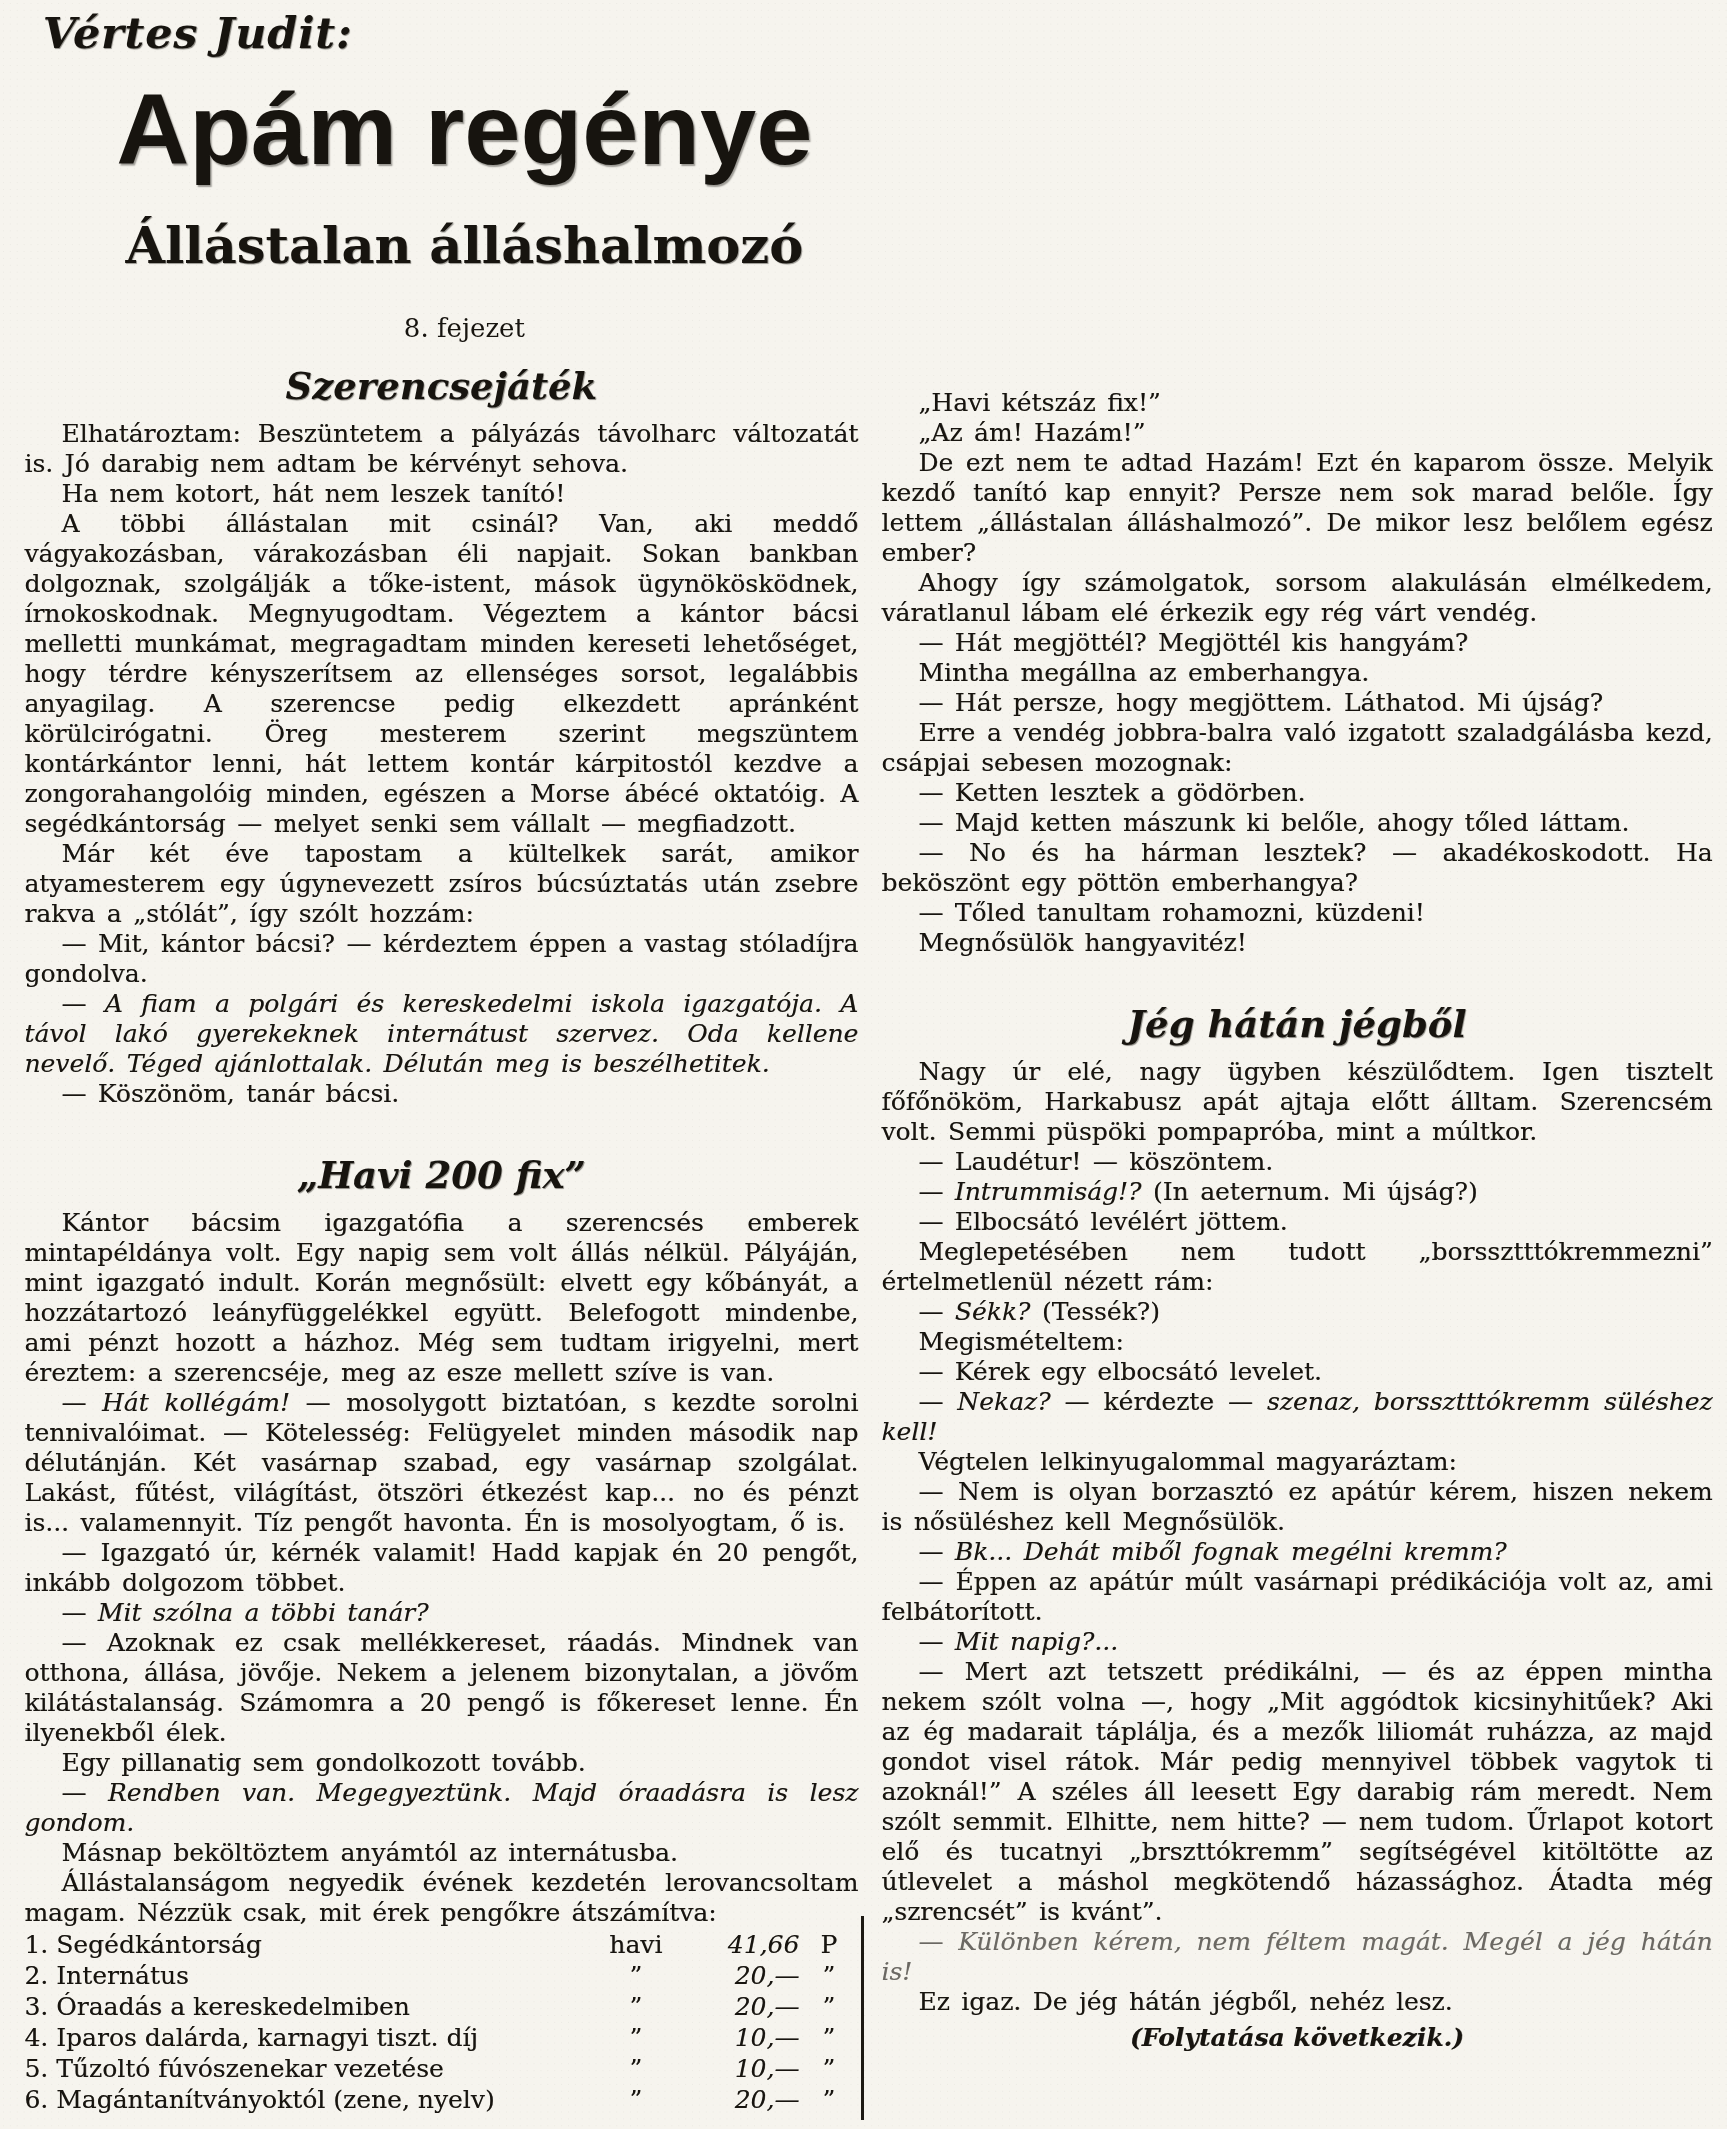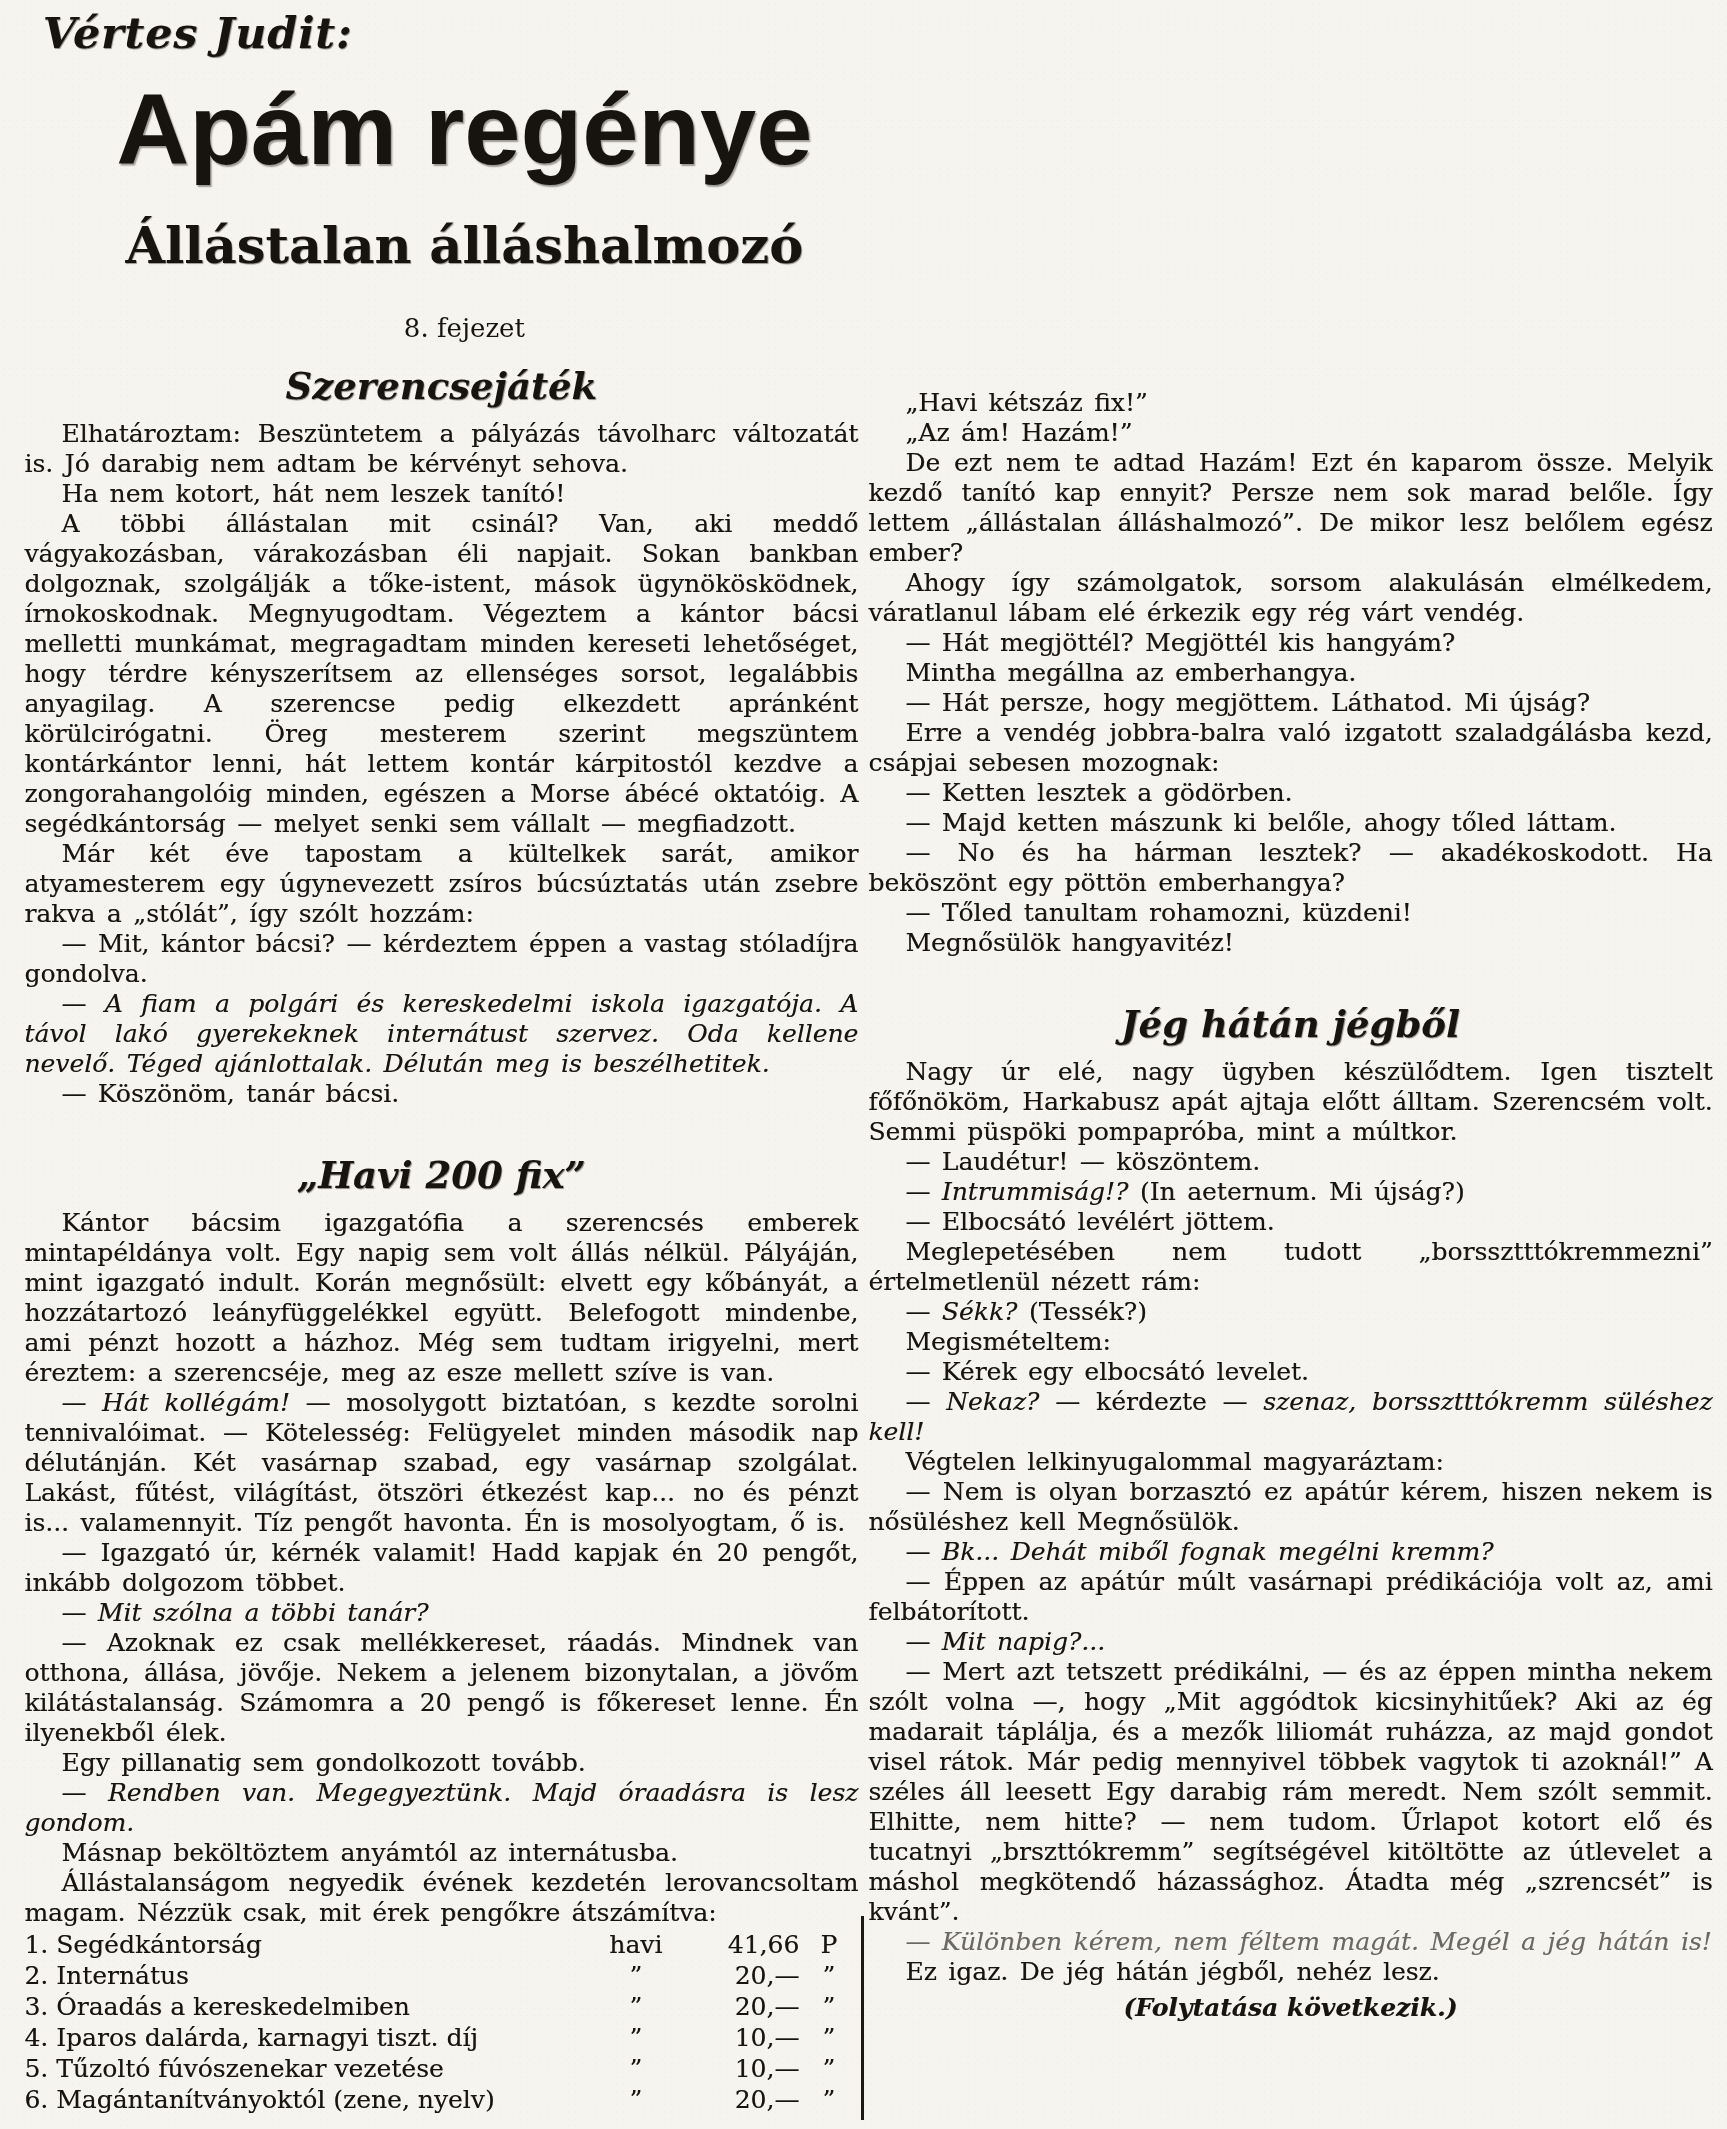"Vértes Judit:" .page { gap: 10px -> 23px }
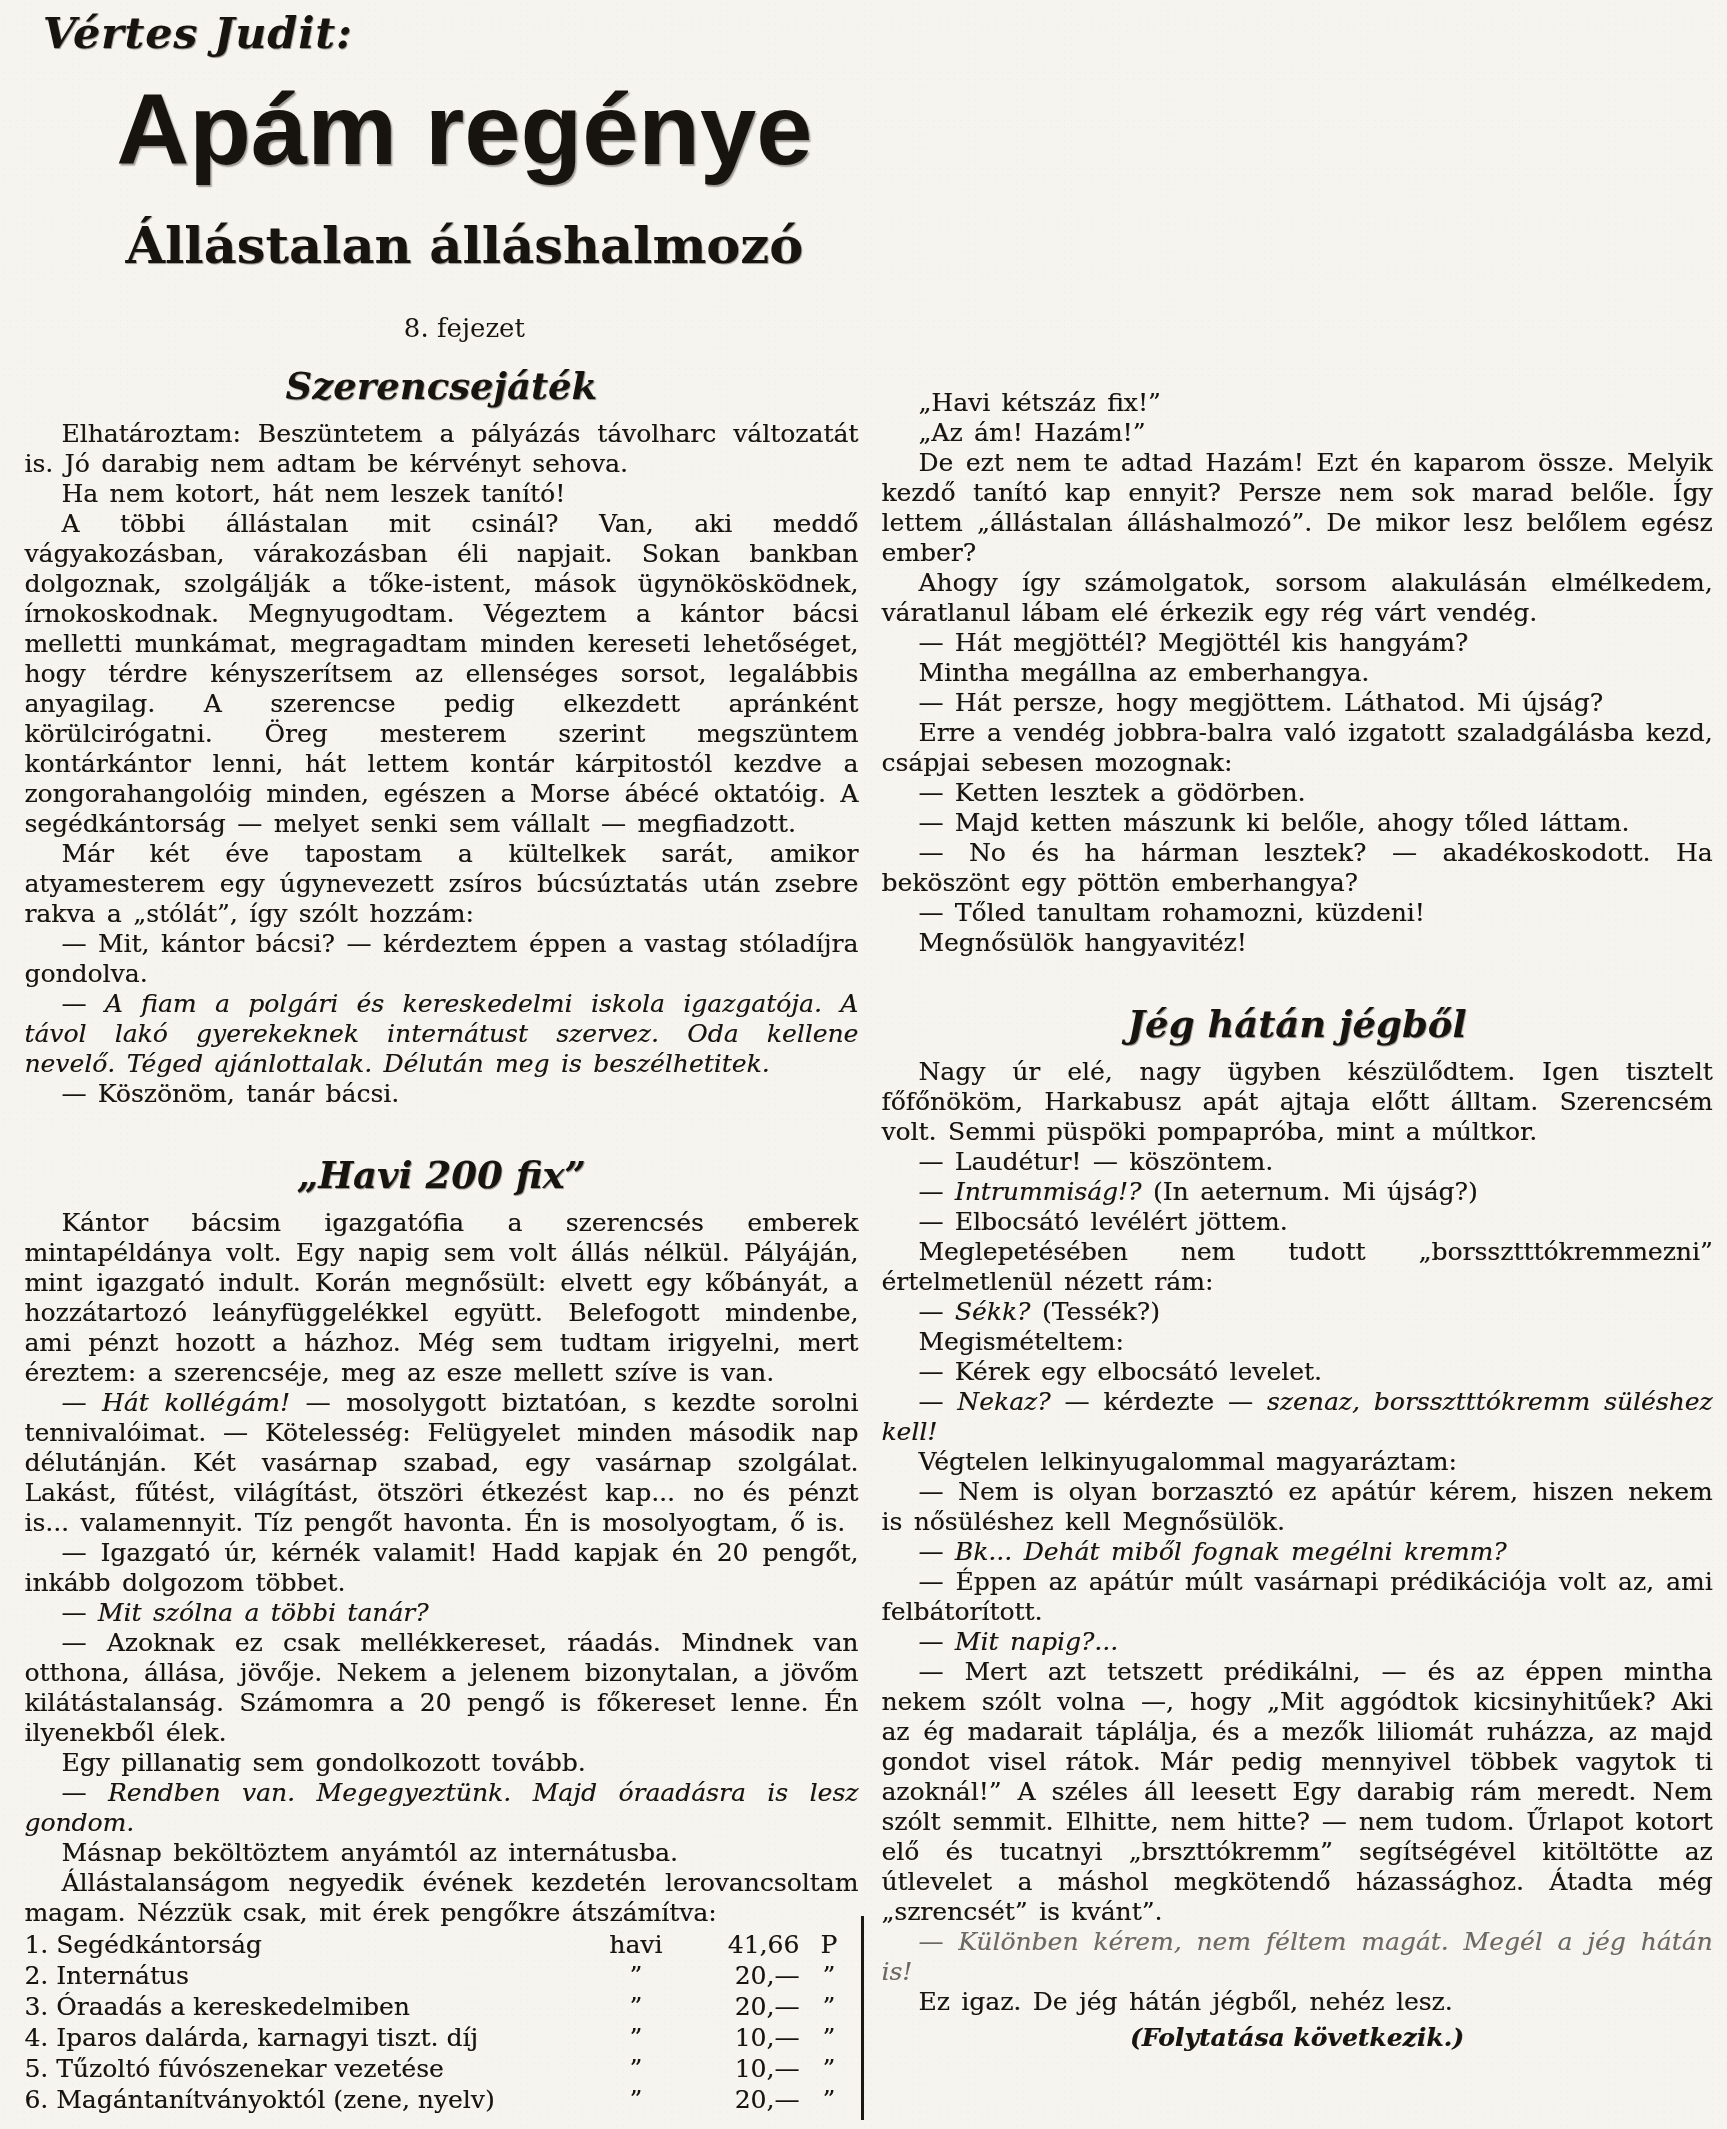"41,66" .trow .tc-amount { font-style: none -> italic }
